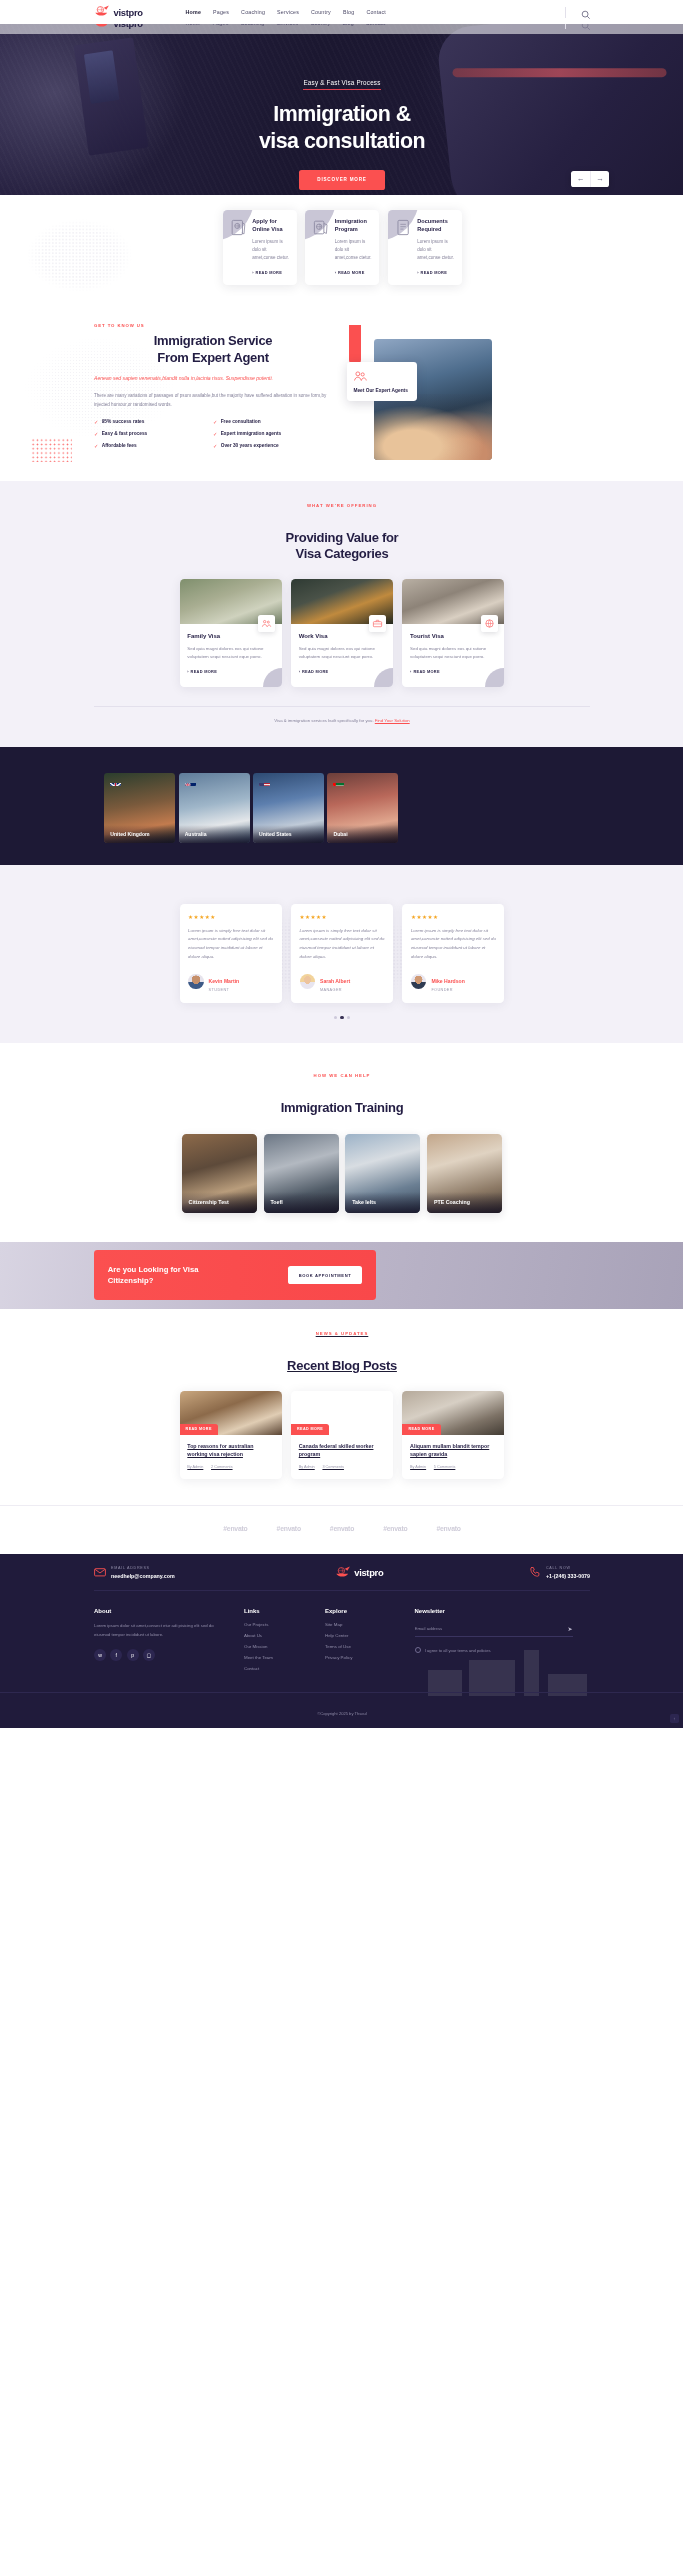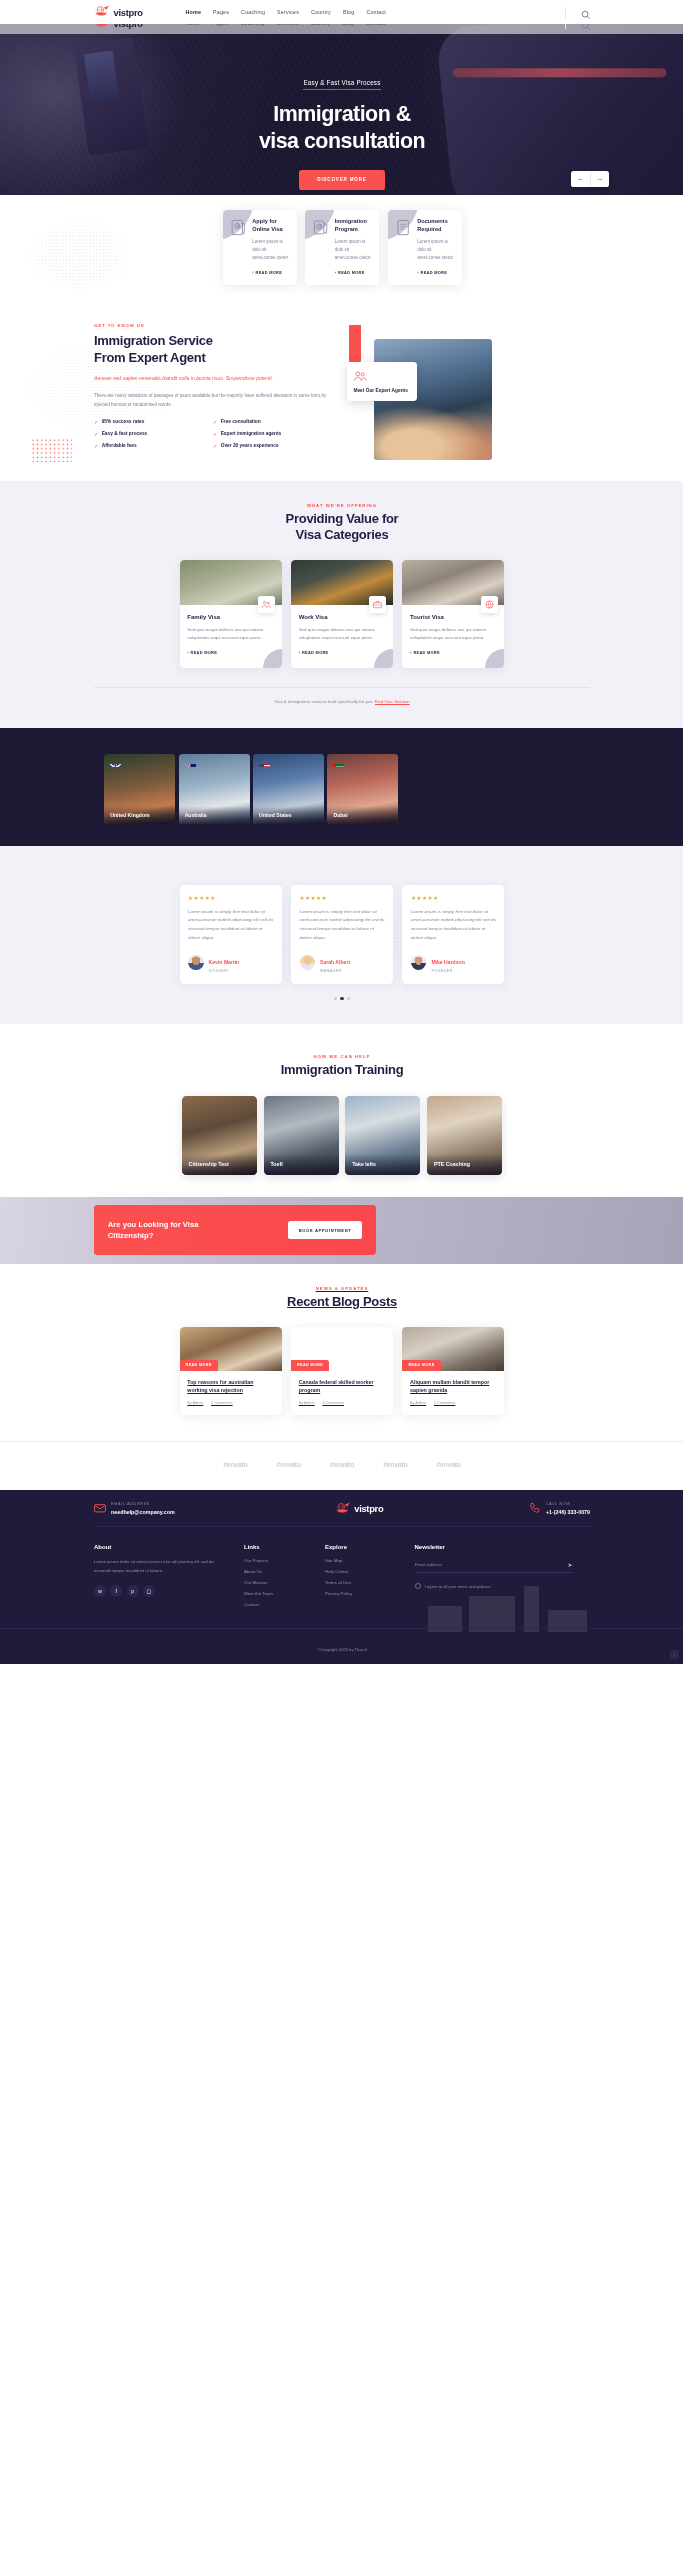"Immigration Service" .h2 { text-align: none -> center }
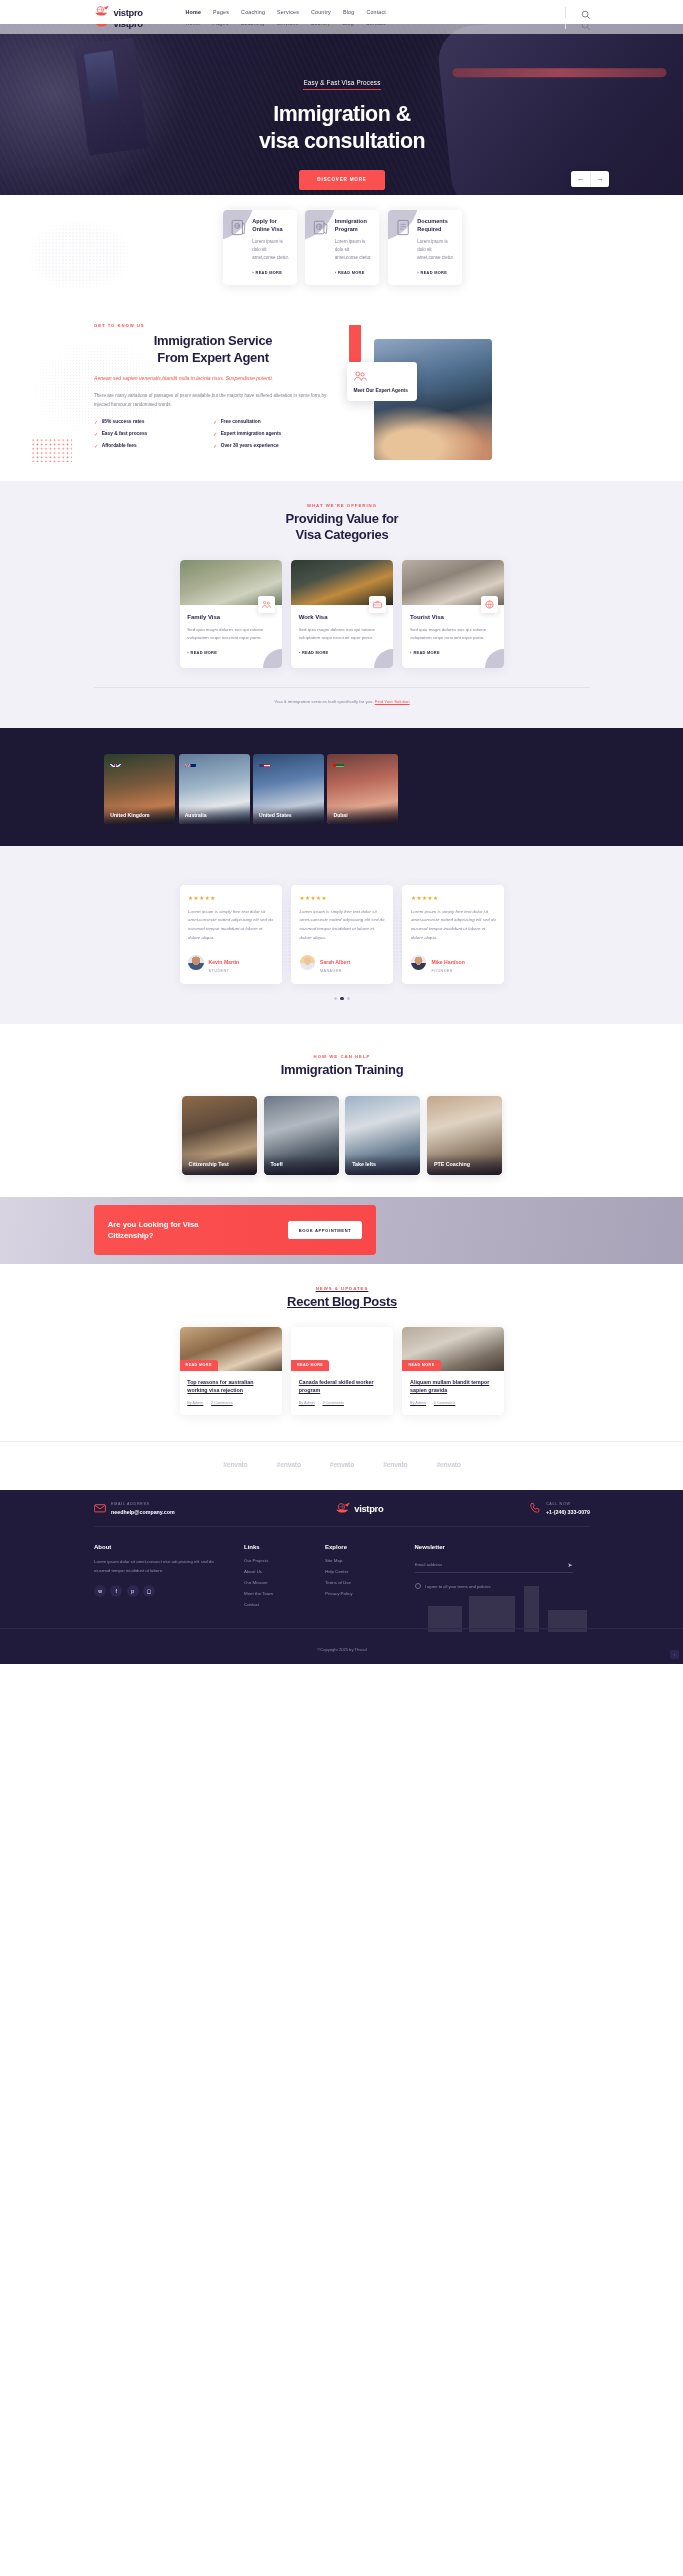"Providing Value for" .sec-head .h2 { margin-top: 3px -> 22px }
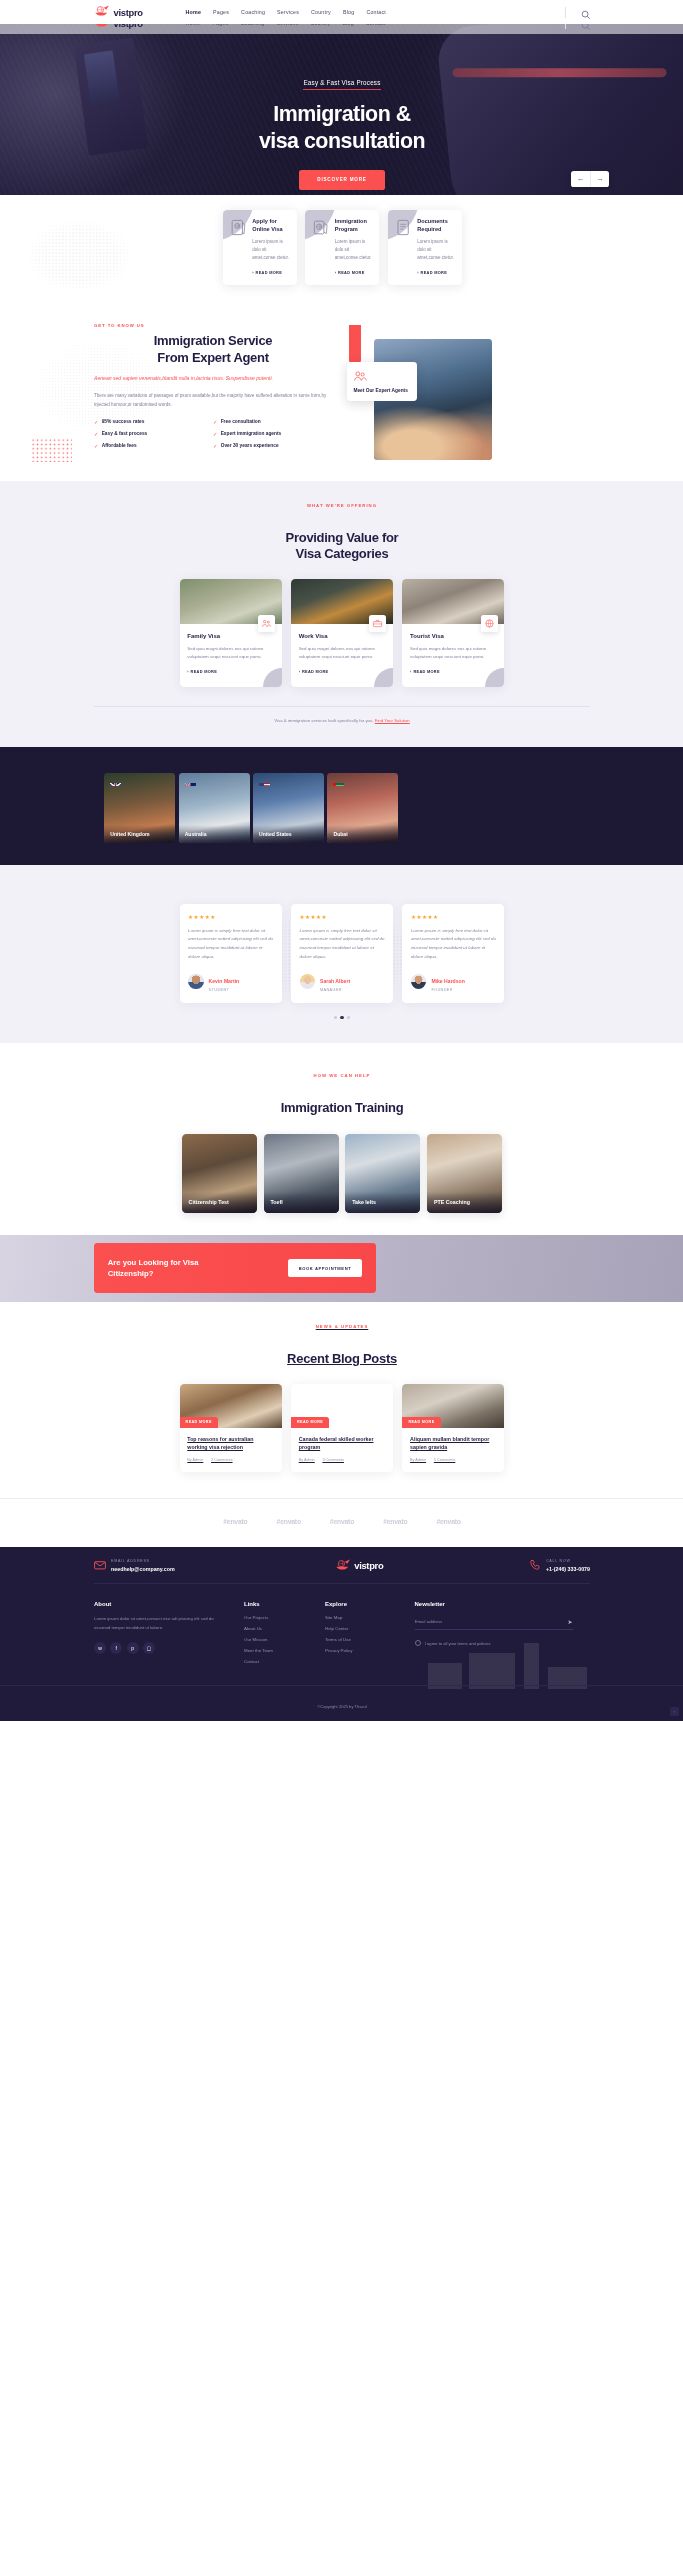"Are you Looking for Visa" .cta-wrap { margin-top: none -> 7px }
